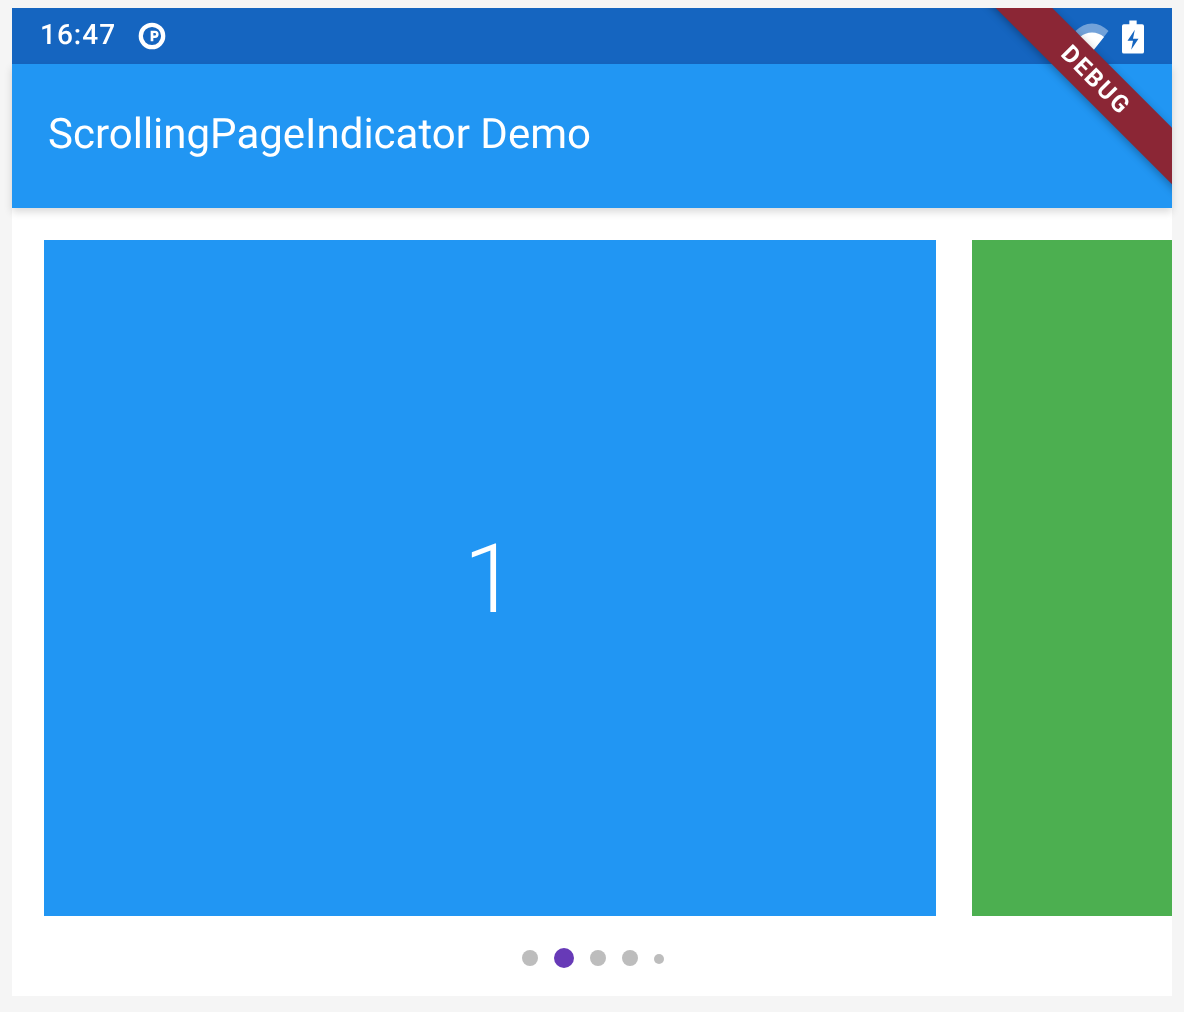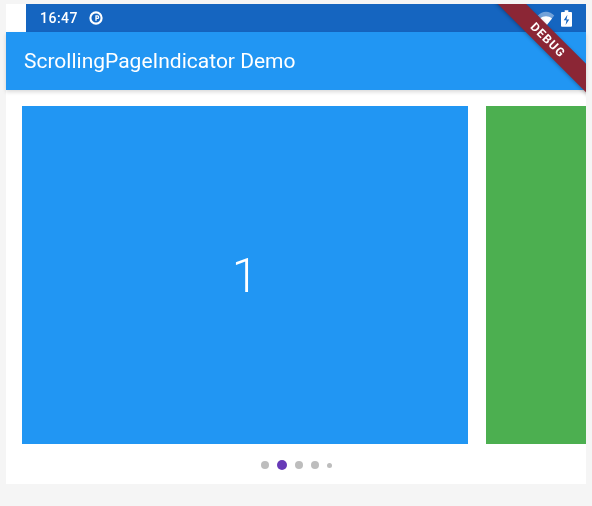"16:47" .status-bar { margin-left: 20px -> none }
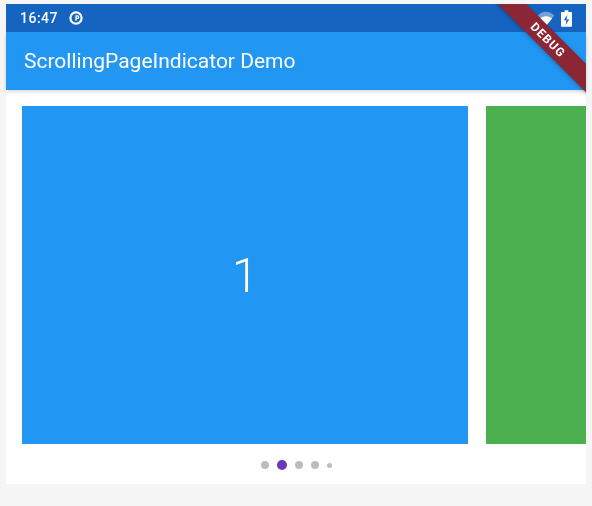"ScrollingPageIndicator Demo" .app-bar { height: 58px -> 72px }
